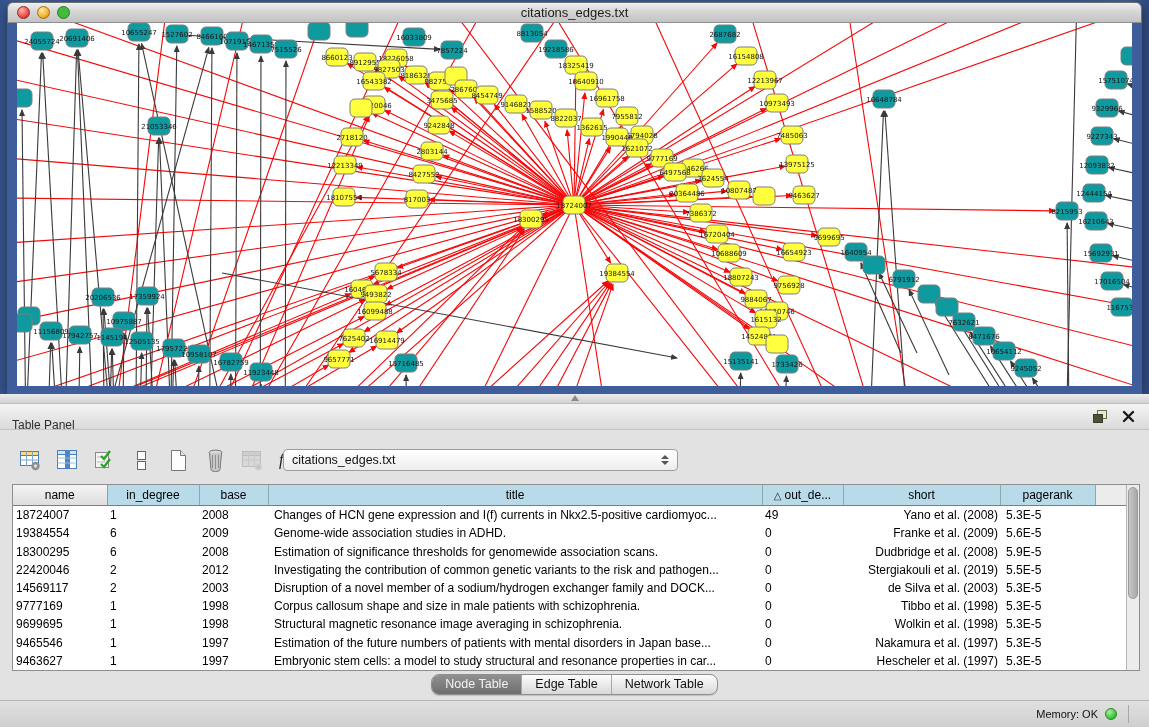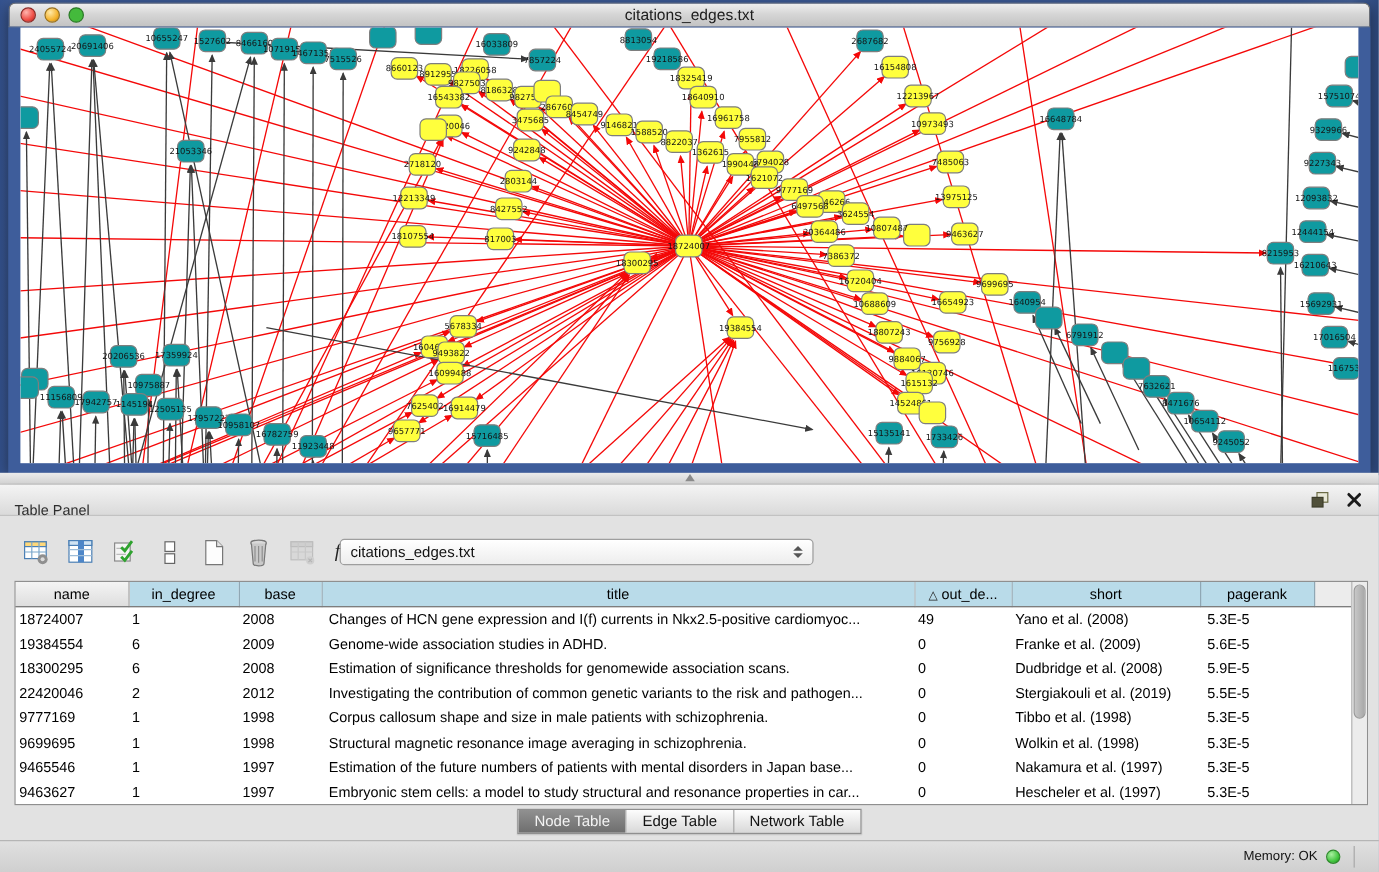"Yano et al. (2008)" .grid td.c-short { text-align: left -> right }
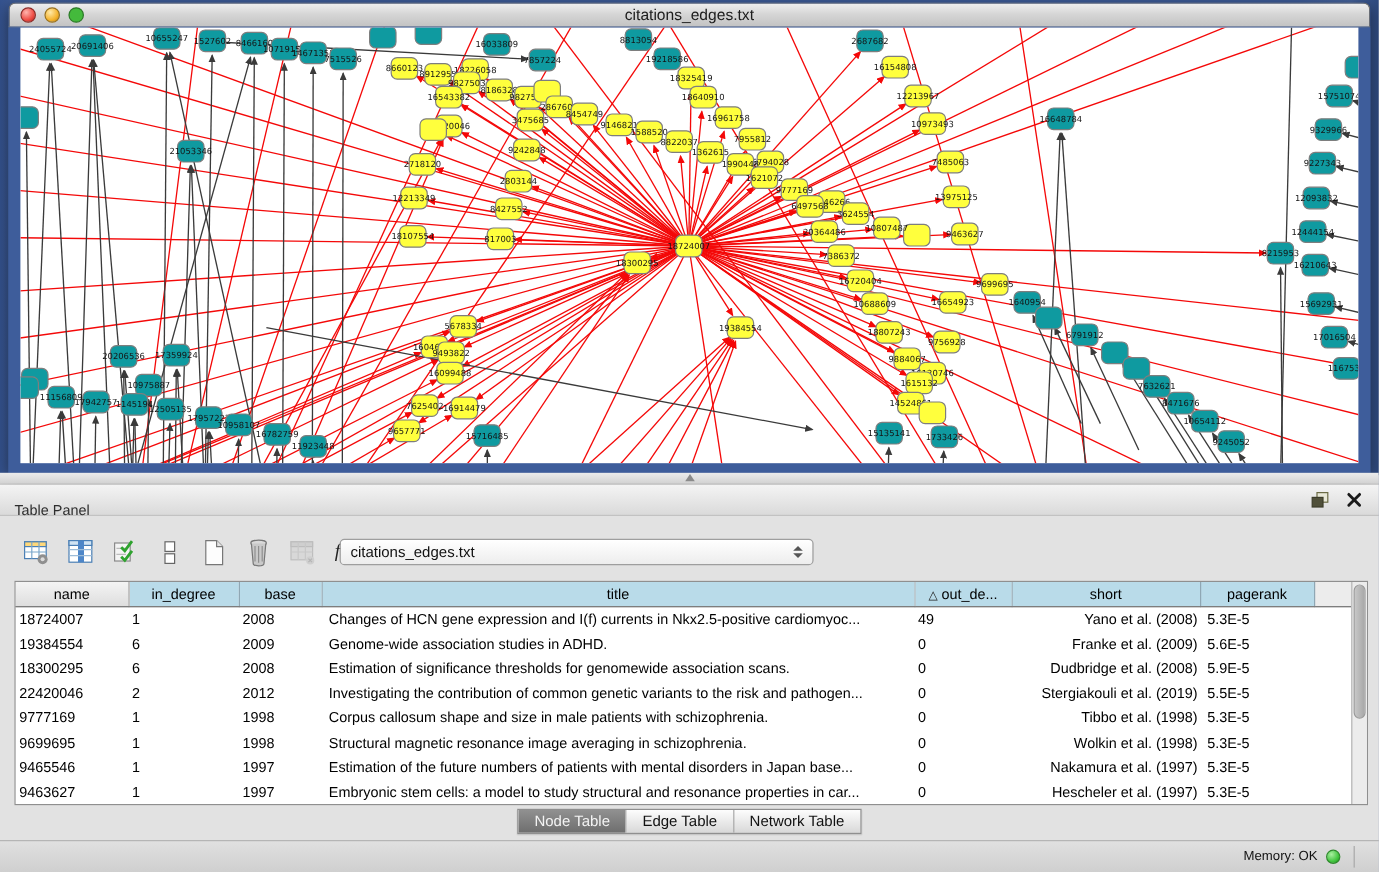"14569117" tr { html: none -> <tr> <td>14569117</td> <td>2</td> <td>2003</td> <td>Disruption of a novel member of a sodium/hydrogen exchanger family and DOCK...</td> <td>0</td> <td>de Silva et al. (2003)</td> <td>5.3E-5</td> <td></td> </tr> }
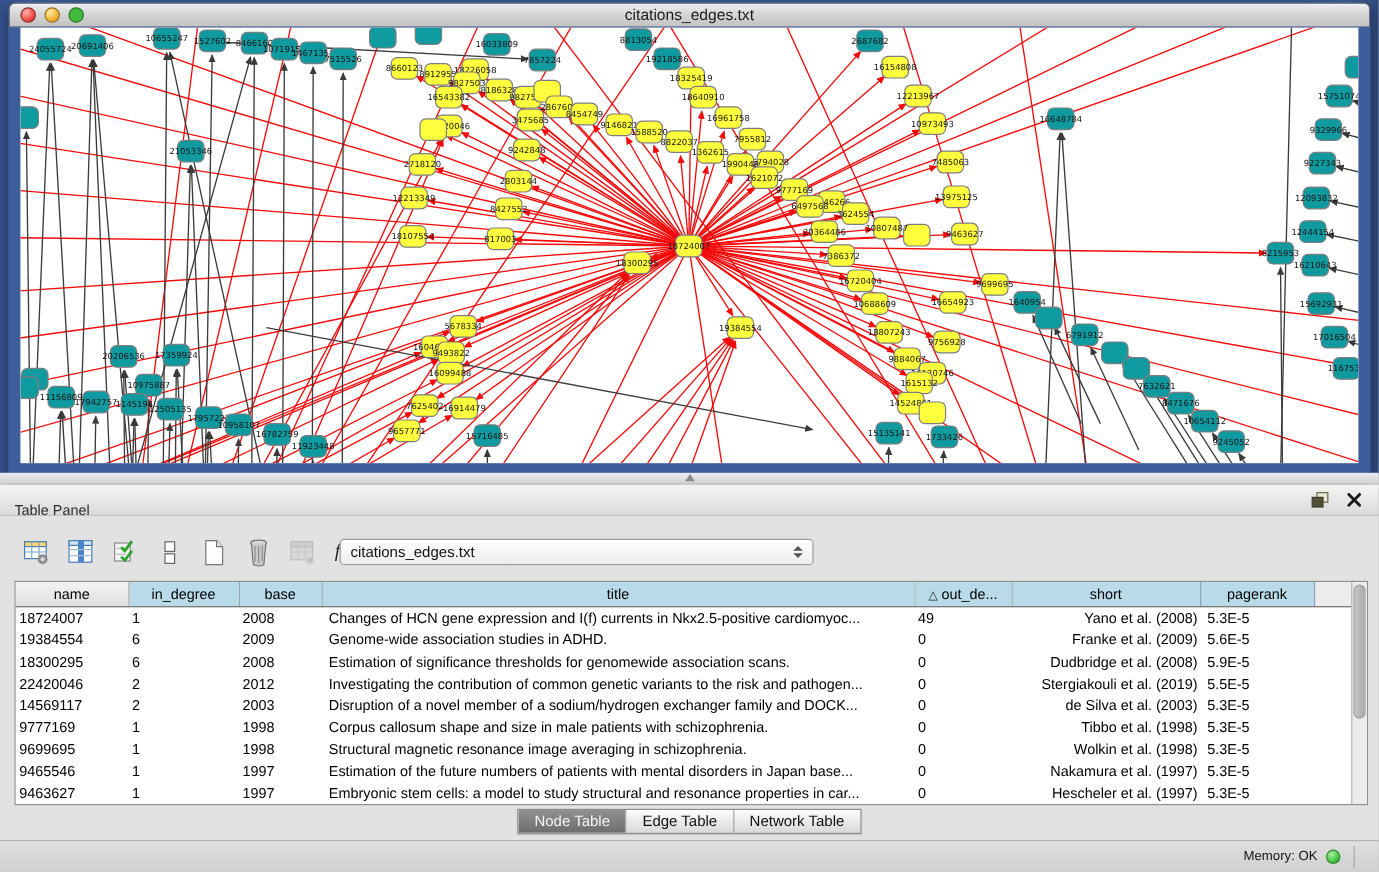"Node Table" .seg { border-radius: 0 -> 8px }
